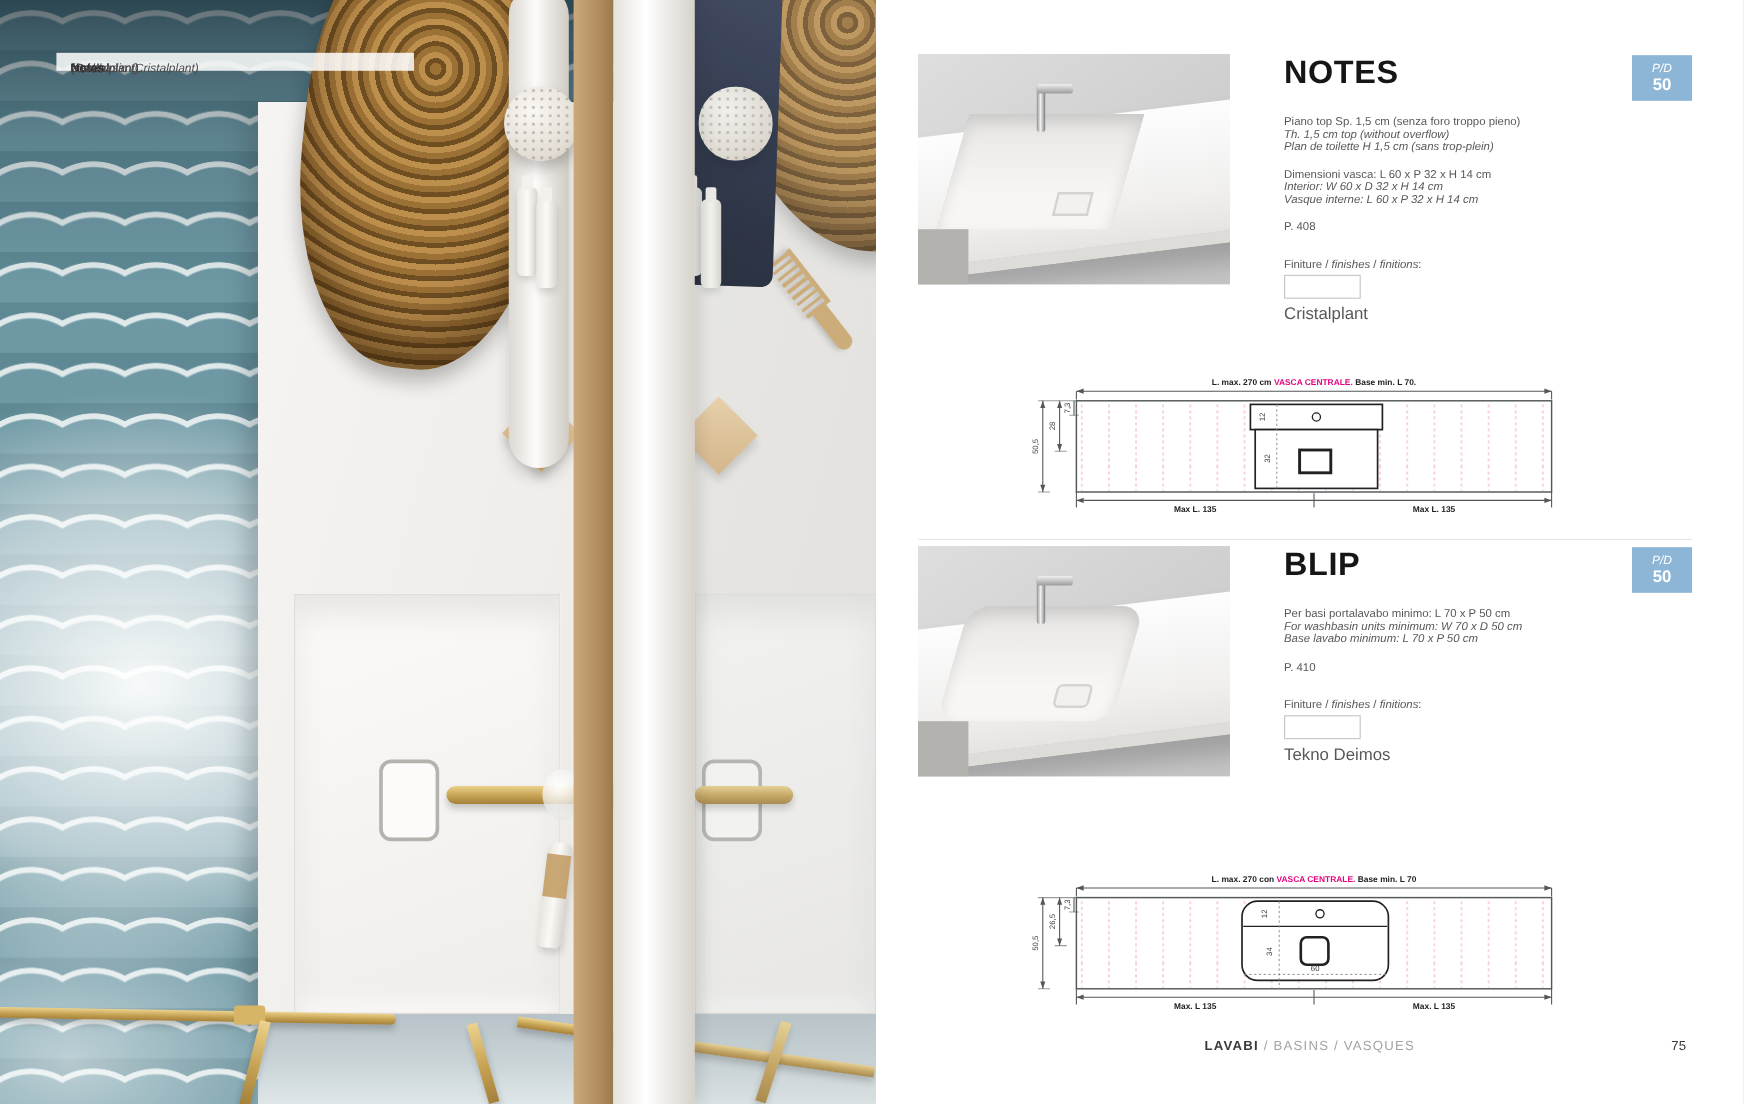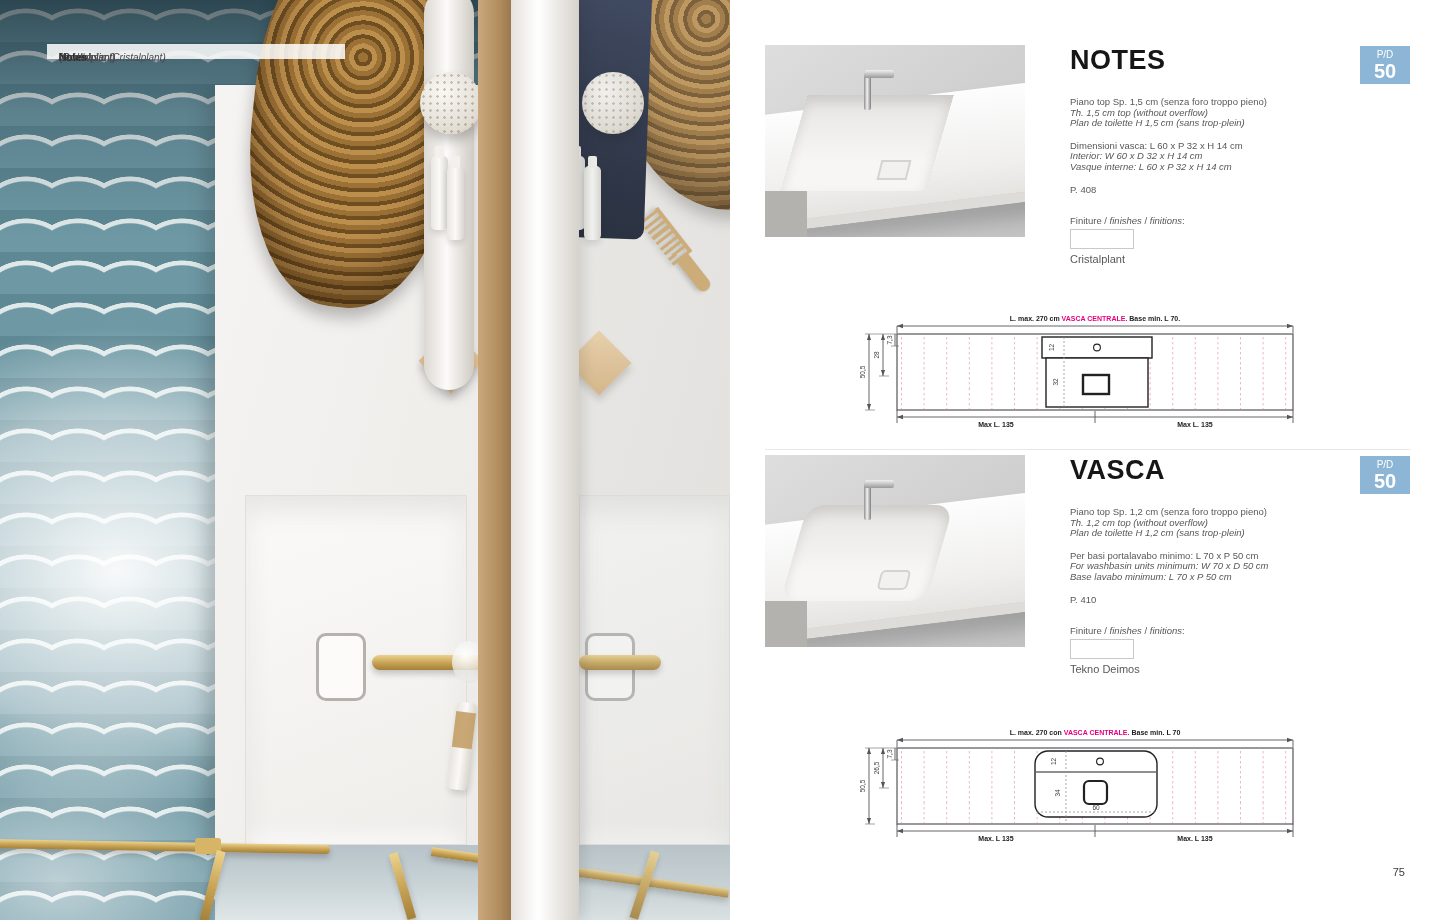"P/D" .badge-top { font-style: none -> italic }
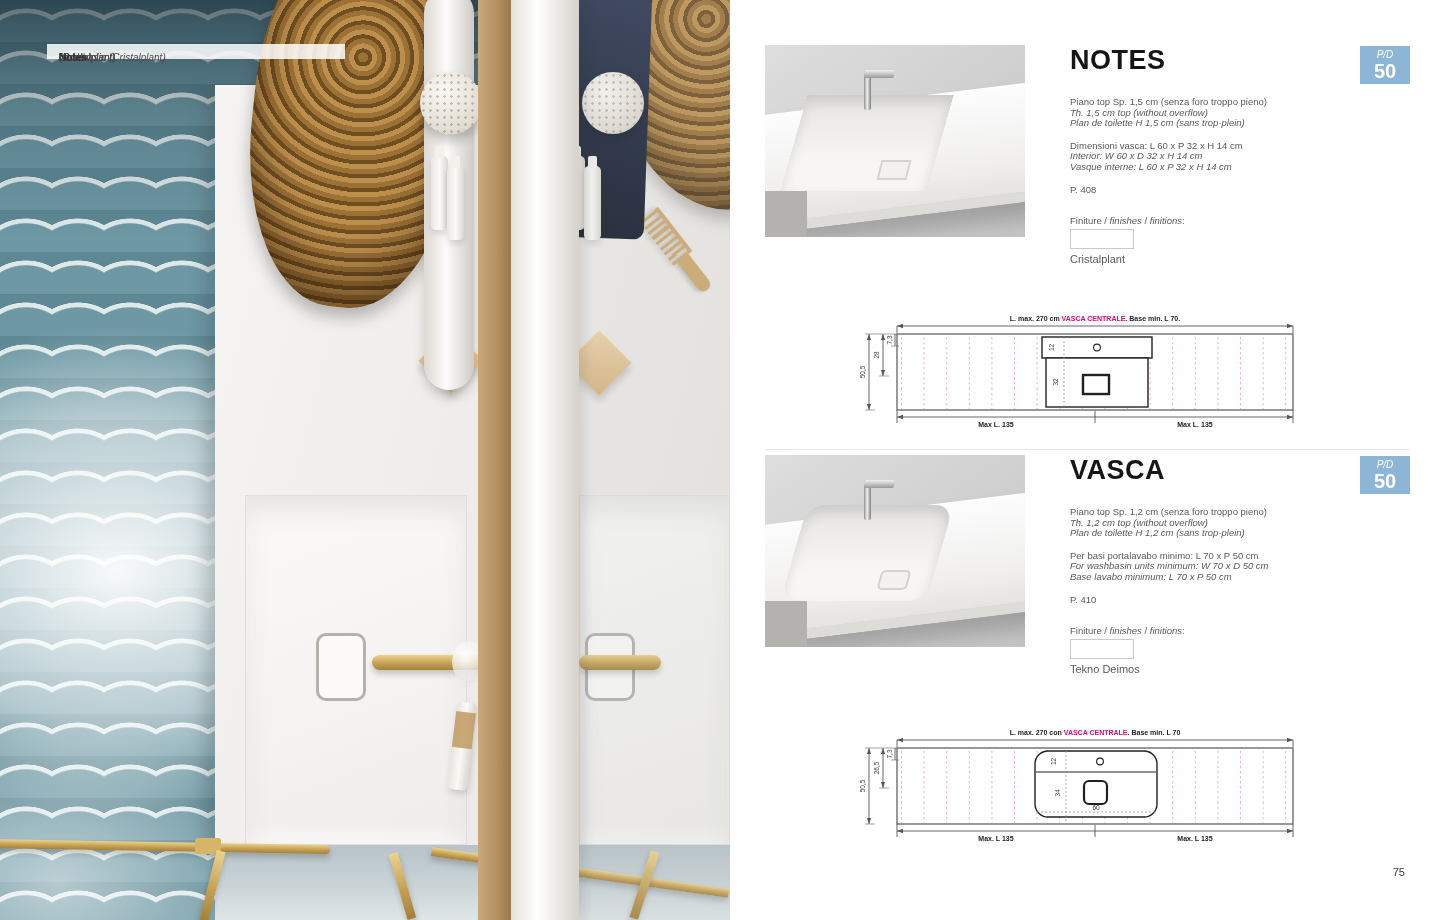"50" .badge-num { font-size: 20px -> 14px }
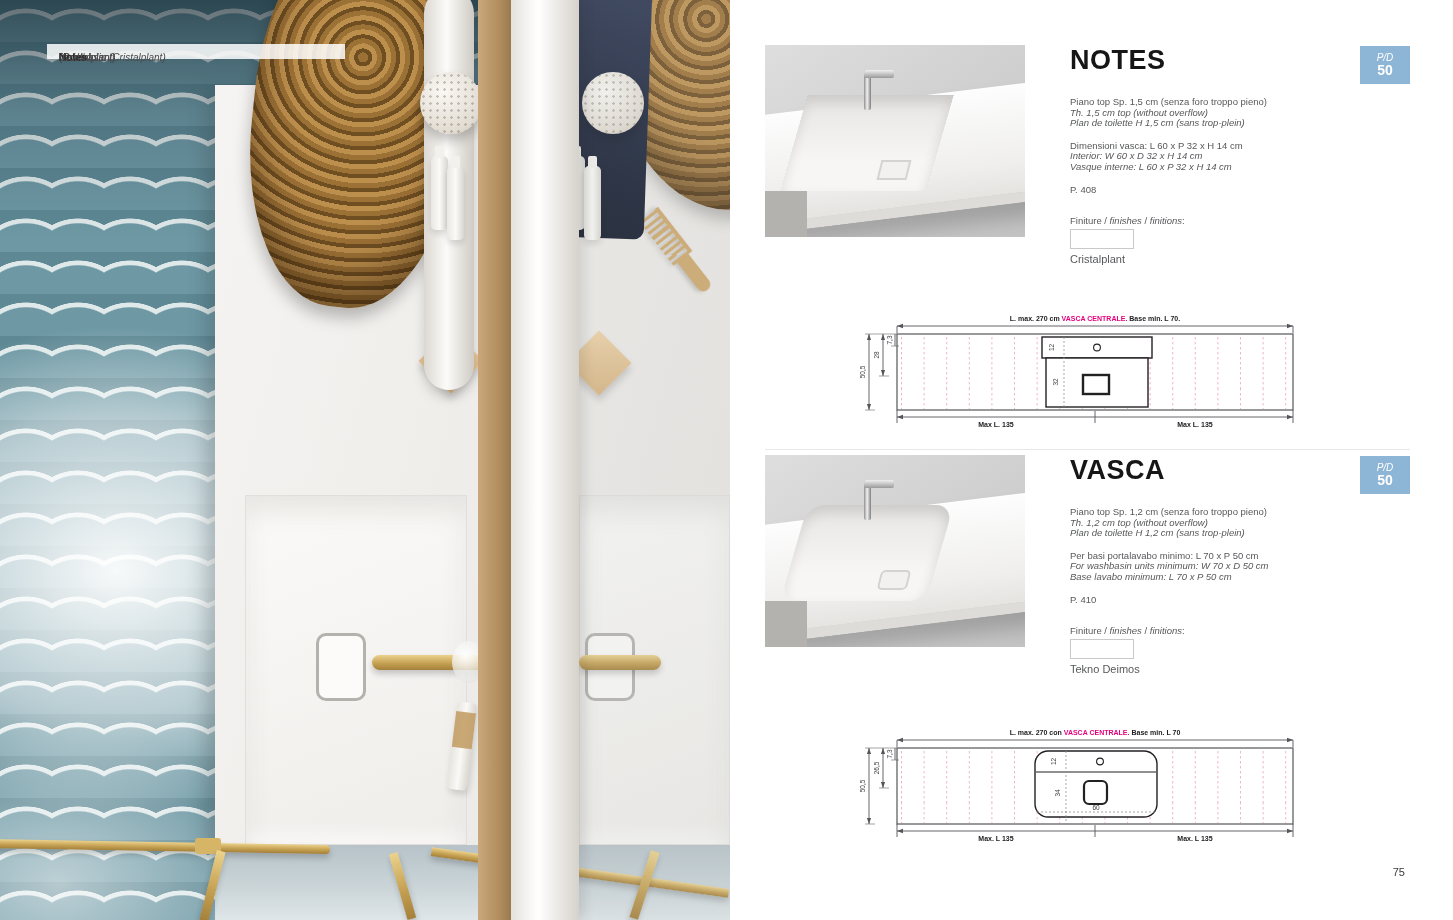"Cristalplant" .finname { font-size: 11px -> 14px }
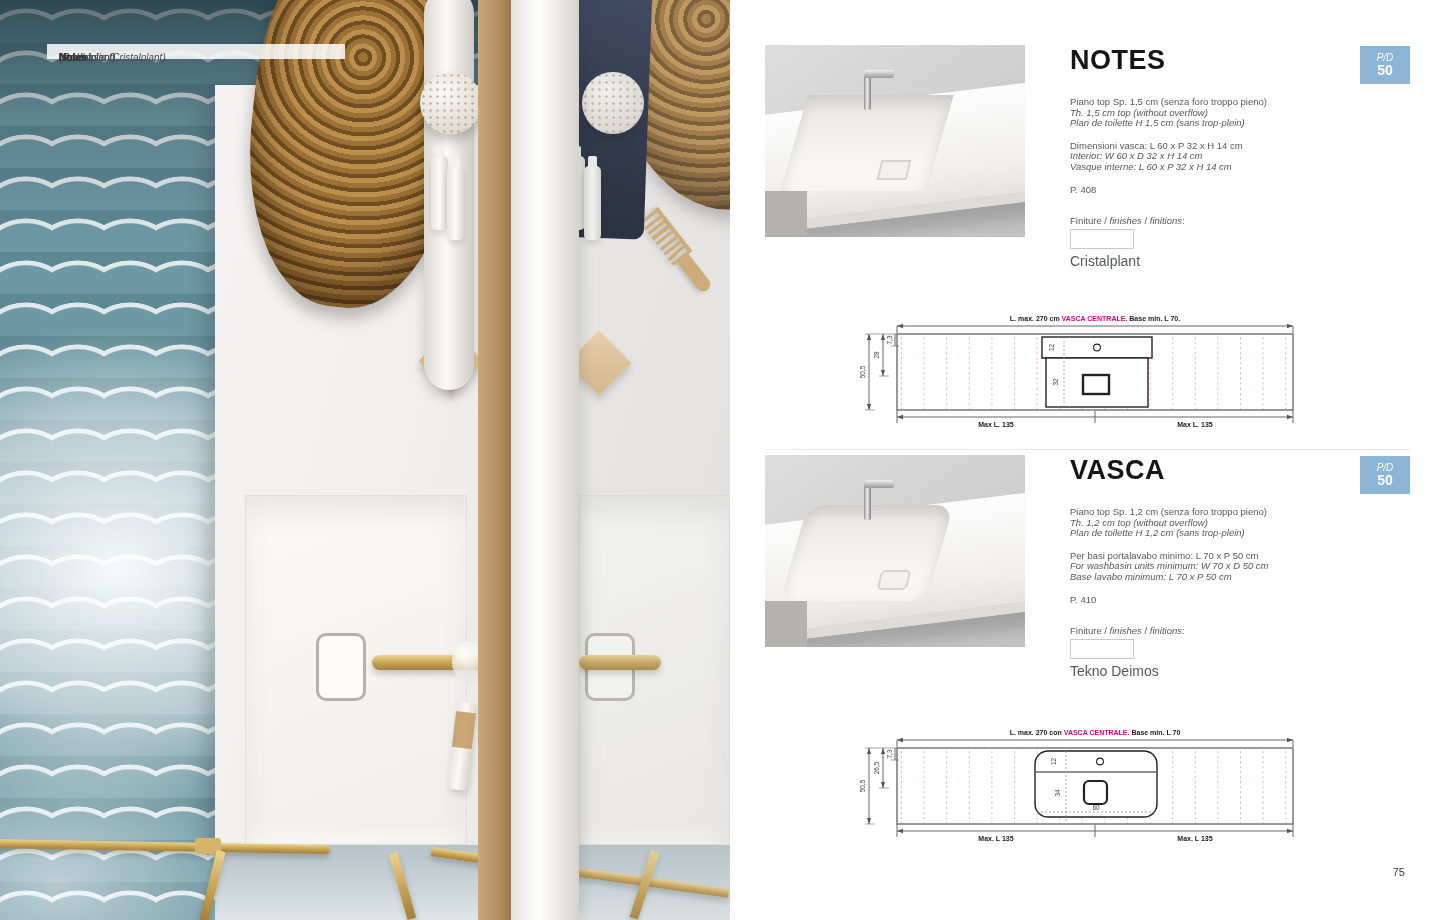"VASCA" h2.ptitle { text: VASCA -> BLIP }
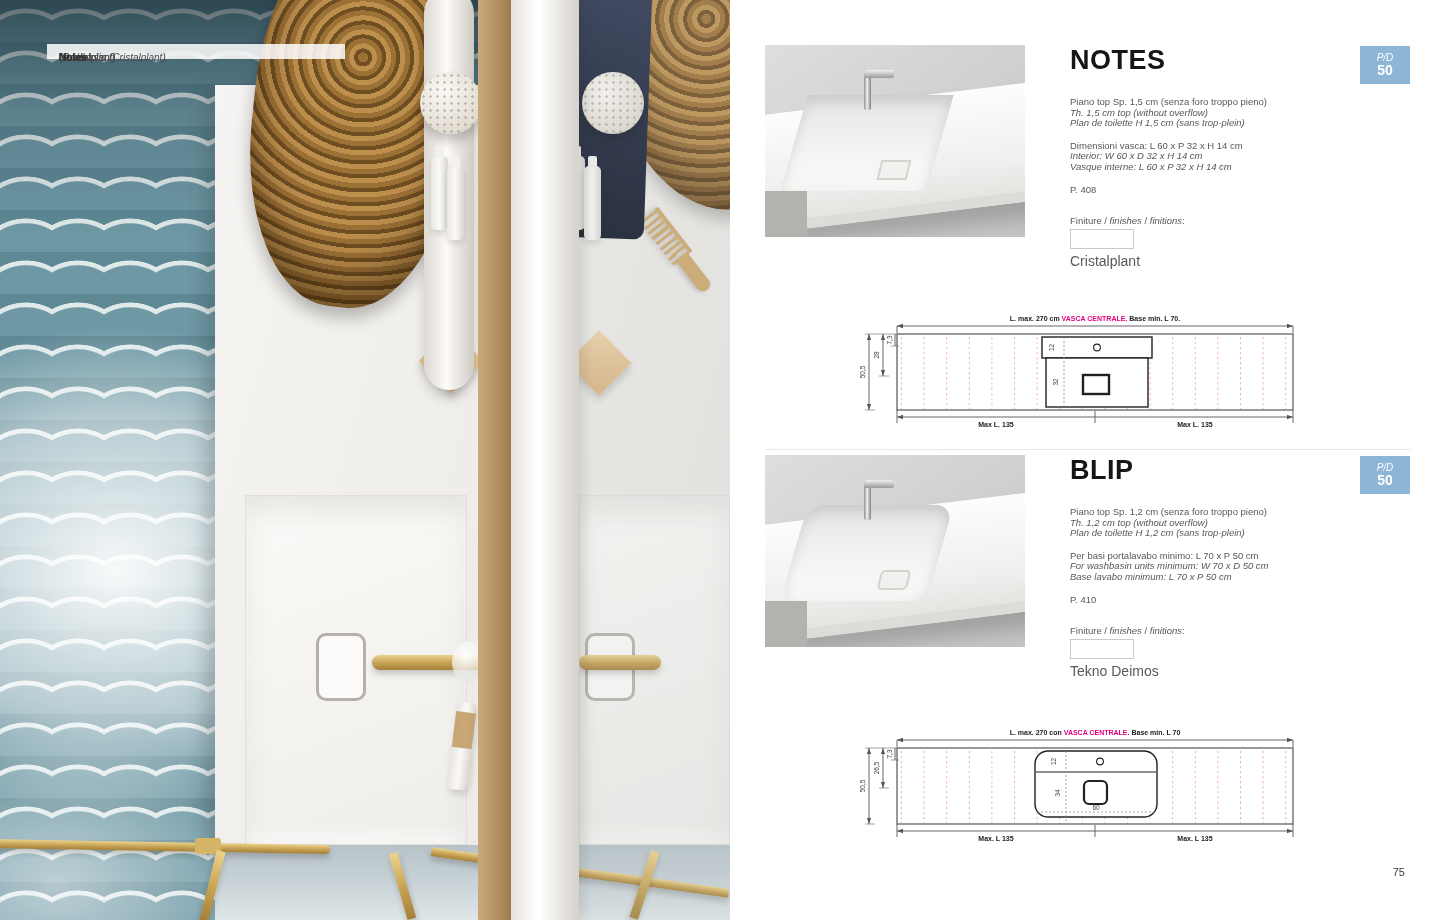"Piano top Sp. 1,2 cm" p.spec { html: <p> <span>Piano top Sp. 1,2 cm (senza foro troppo pieno)</span> <span>Th. 1,2 cm top (without overflow)</span> <span>Plan de toilette H 1,2 cm (sans trop-plein)</span> </p> -> none }
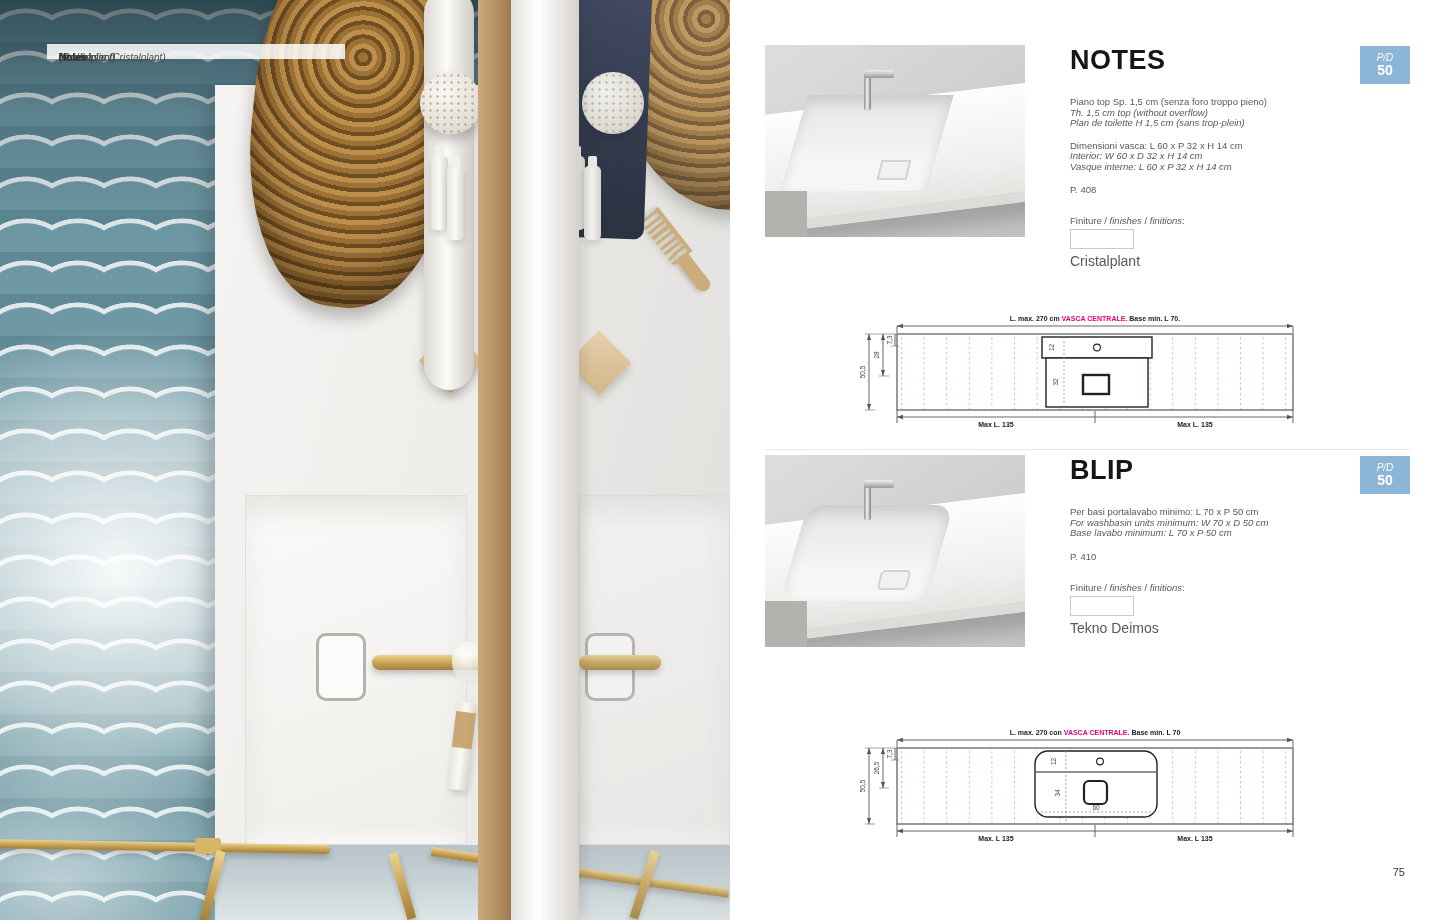"LAVABI / BASINS / VASQUES" div.footer { html: none -> <div> <span>LAVABI</span><span> / BASINS / VASQUES</span> </div> }
